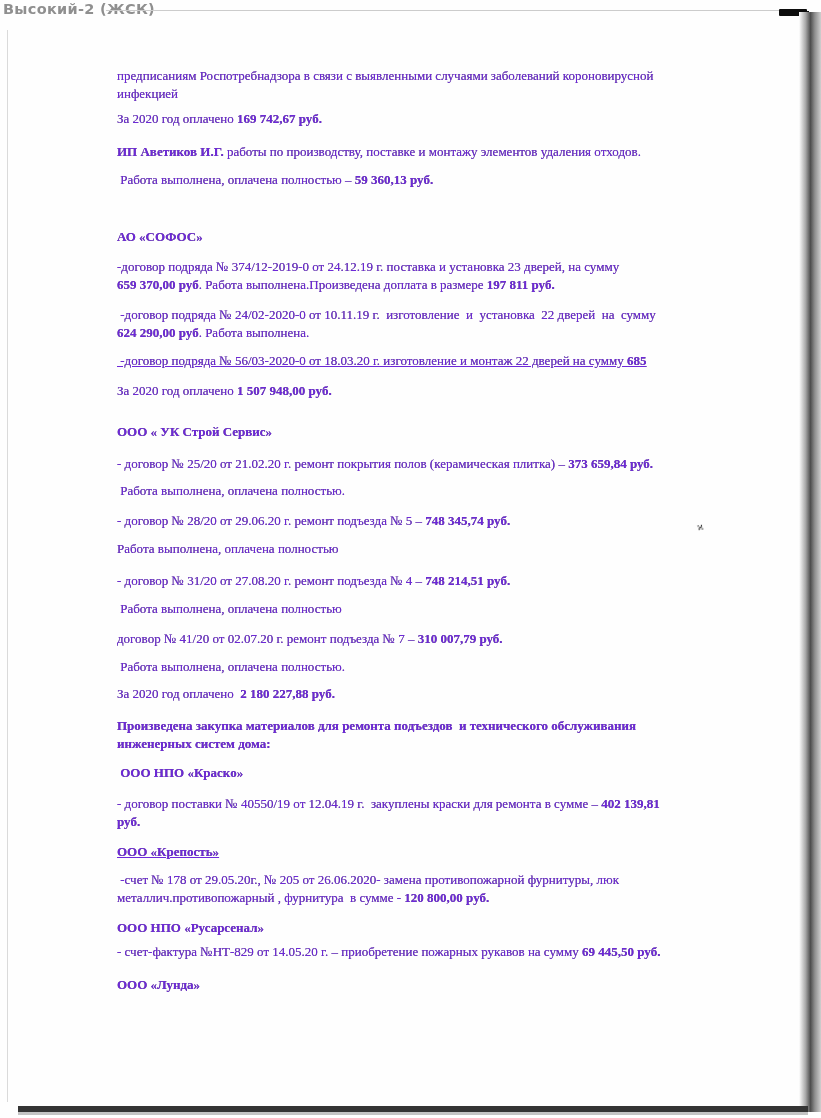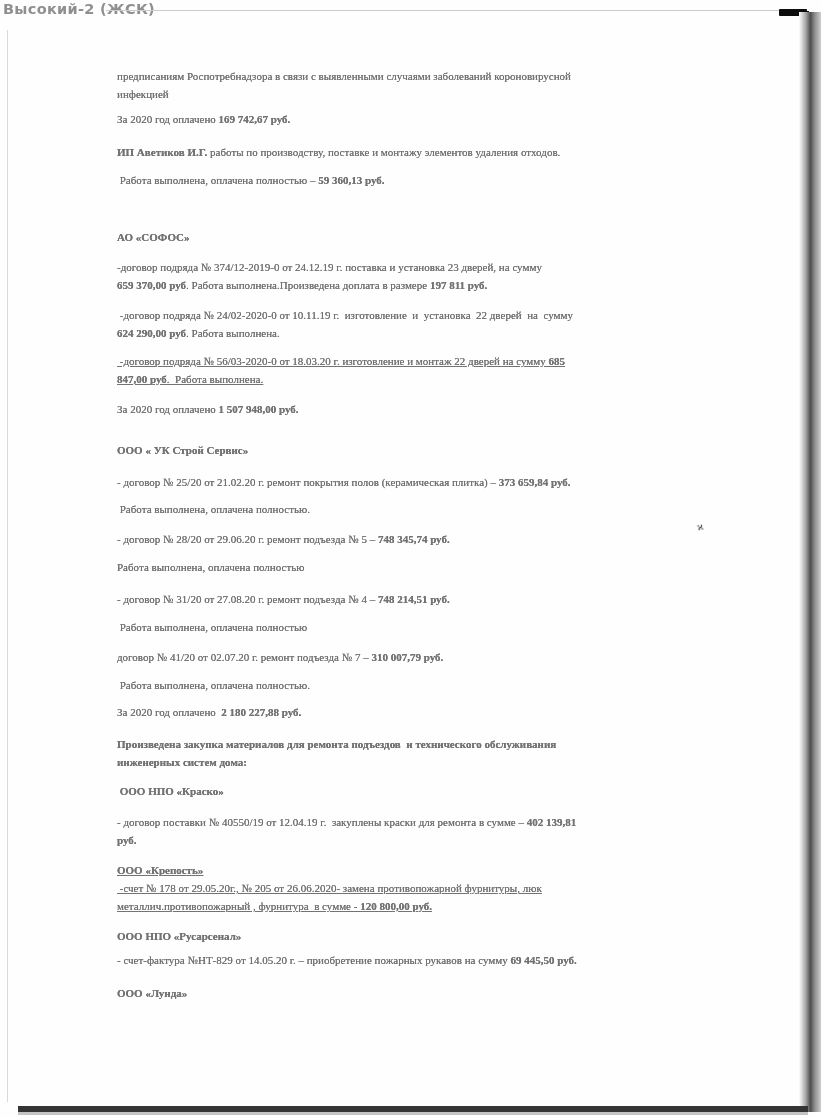"предписаниям Роспотребнадзора в связи с" .content { color: #737373 -> #6d28d9; font-size: 11px -> 13px }
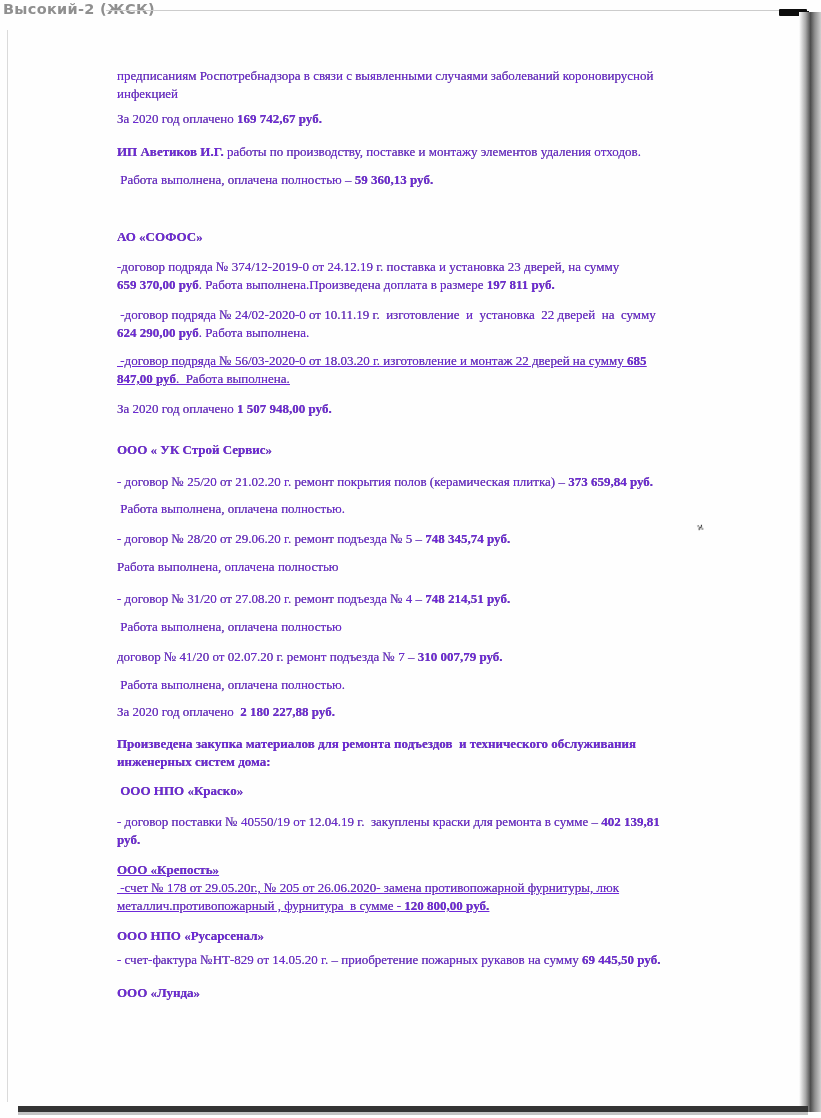"847,00 руб. Работа выполнена." div.line { html: <div><span>847,00 руб</span><span>. Работа выполнена.</span></div> -> none }
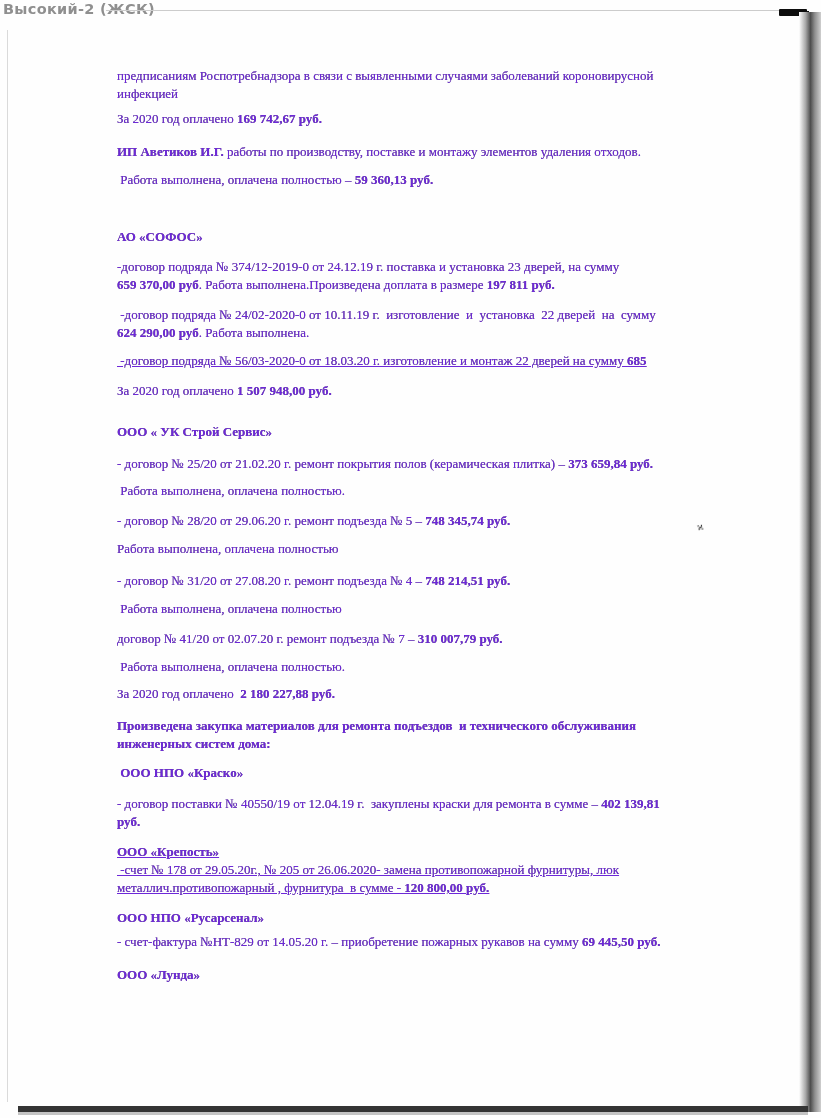"-счет № 178 от 29.05.20г.," div.para { margin-top: none -> 10px; text-decoration: underline -> none }
